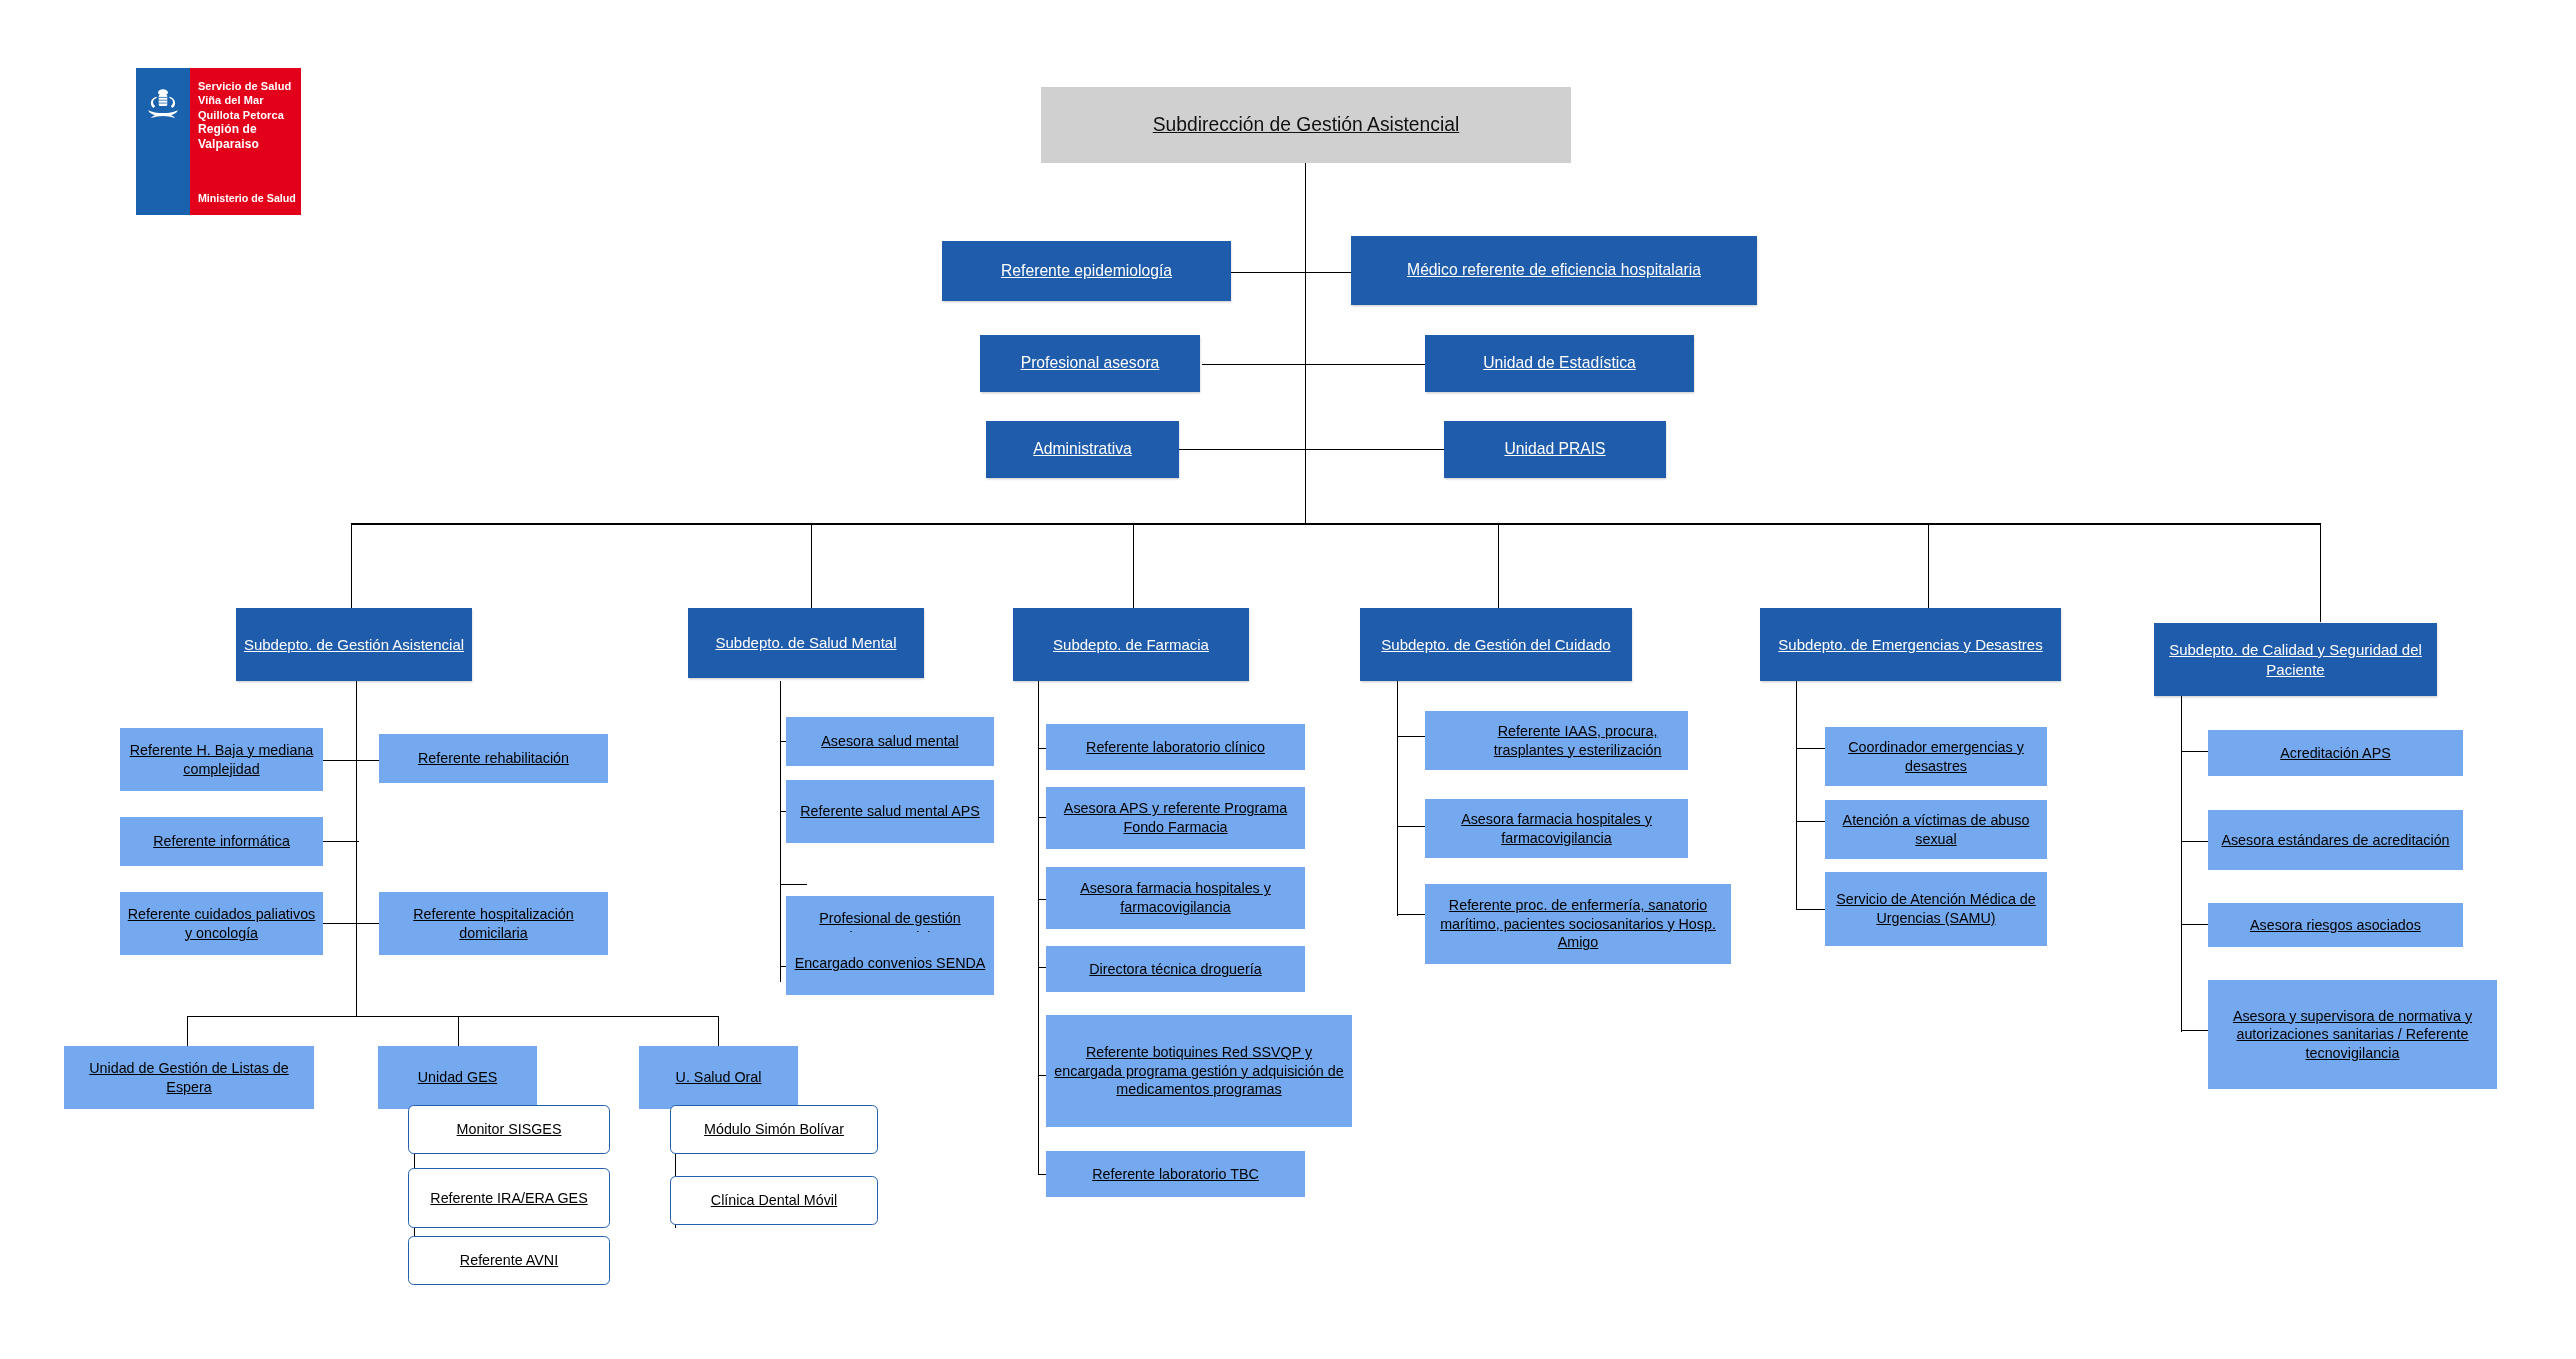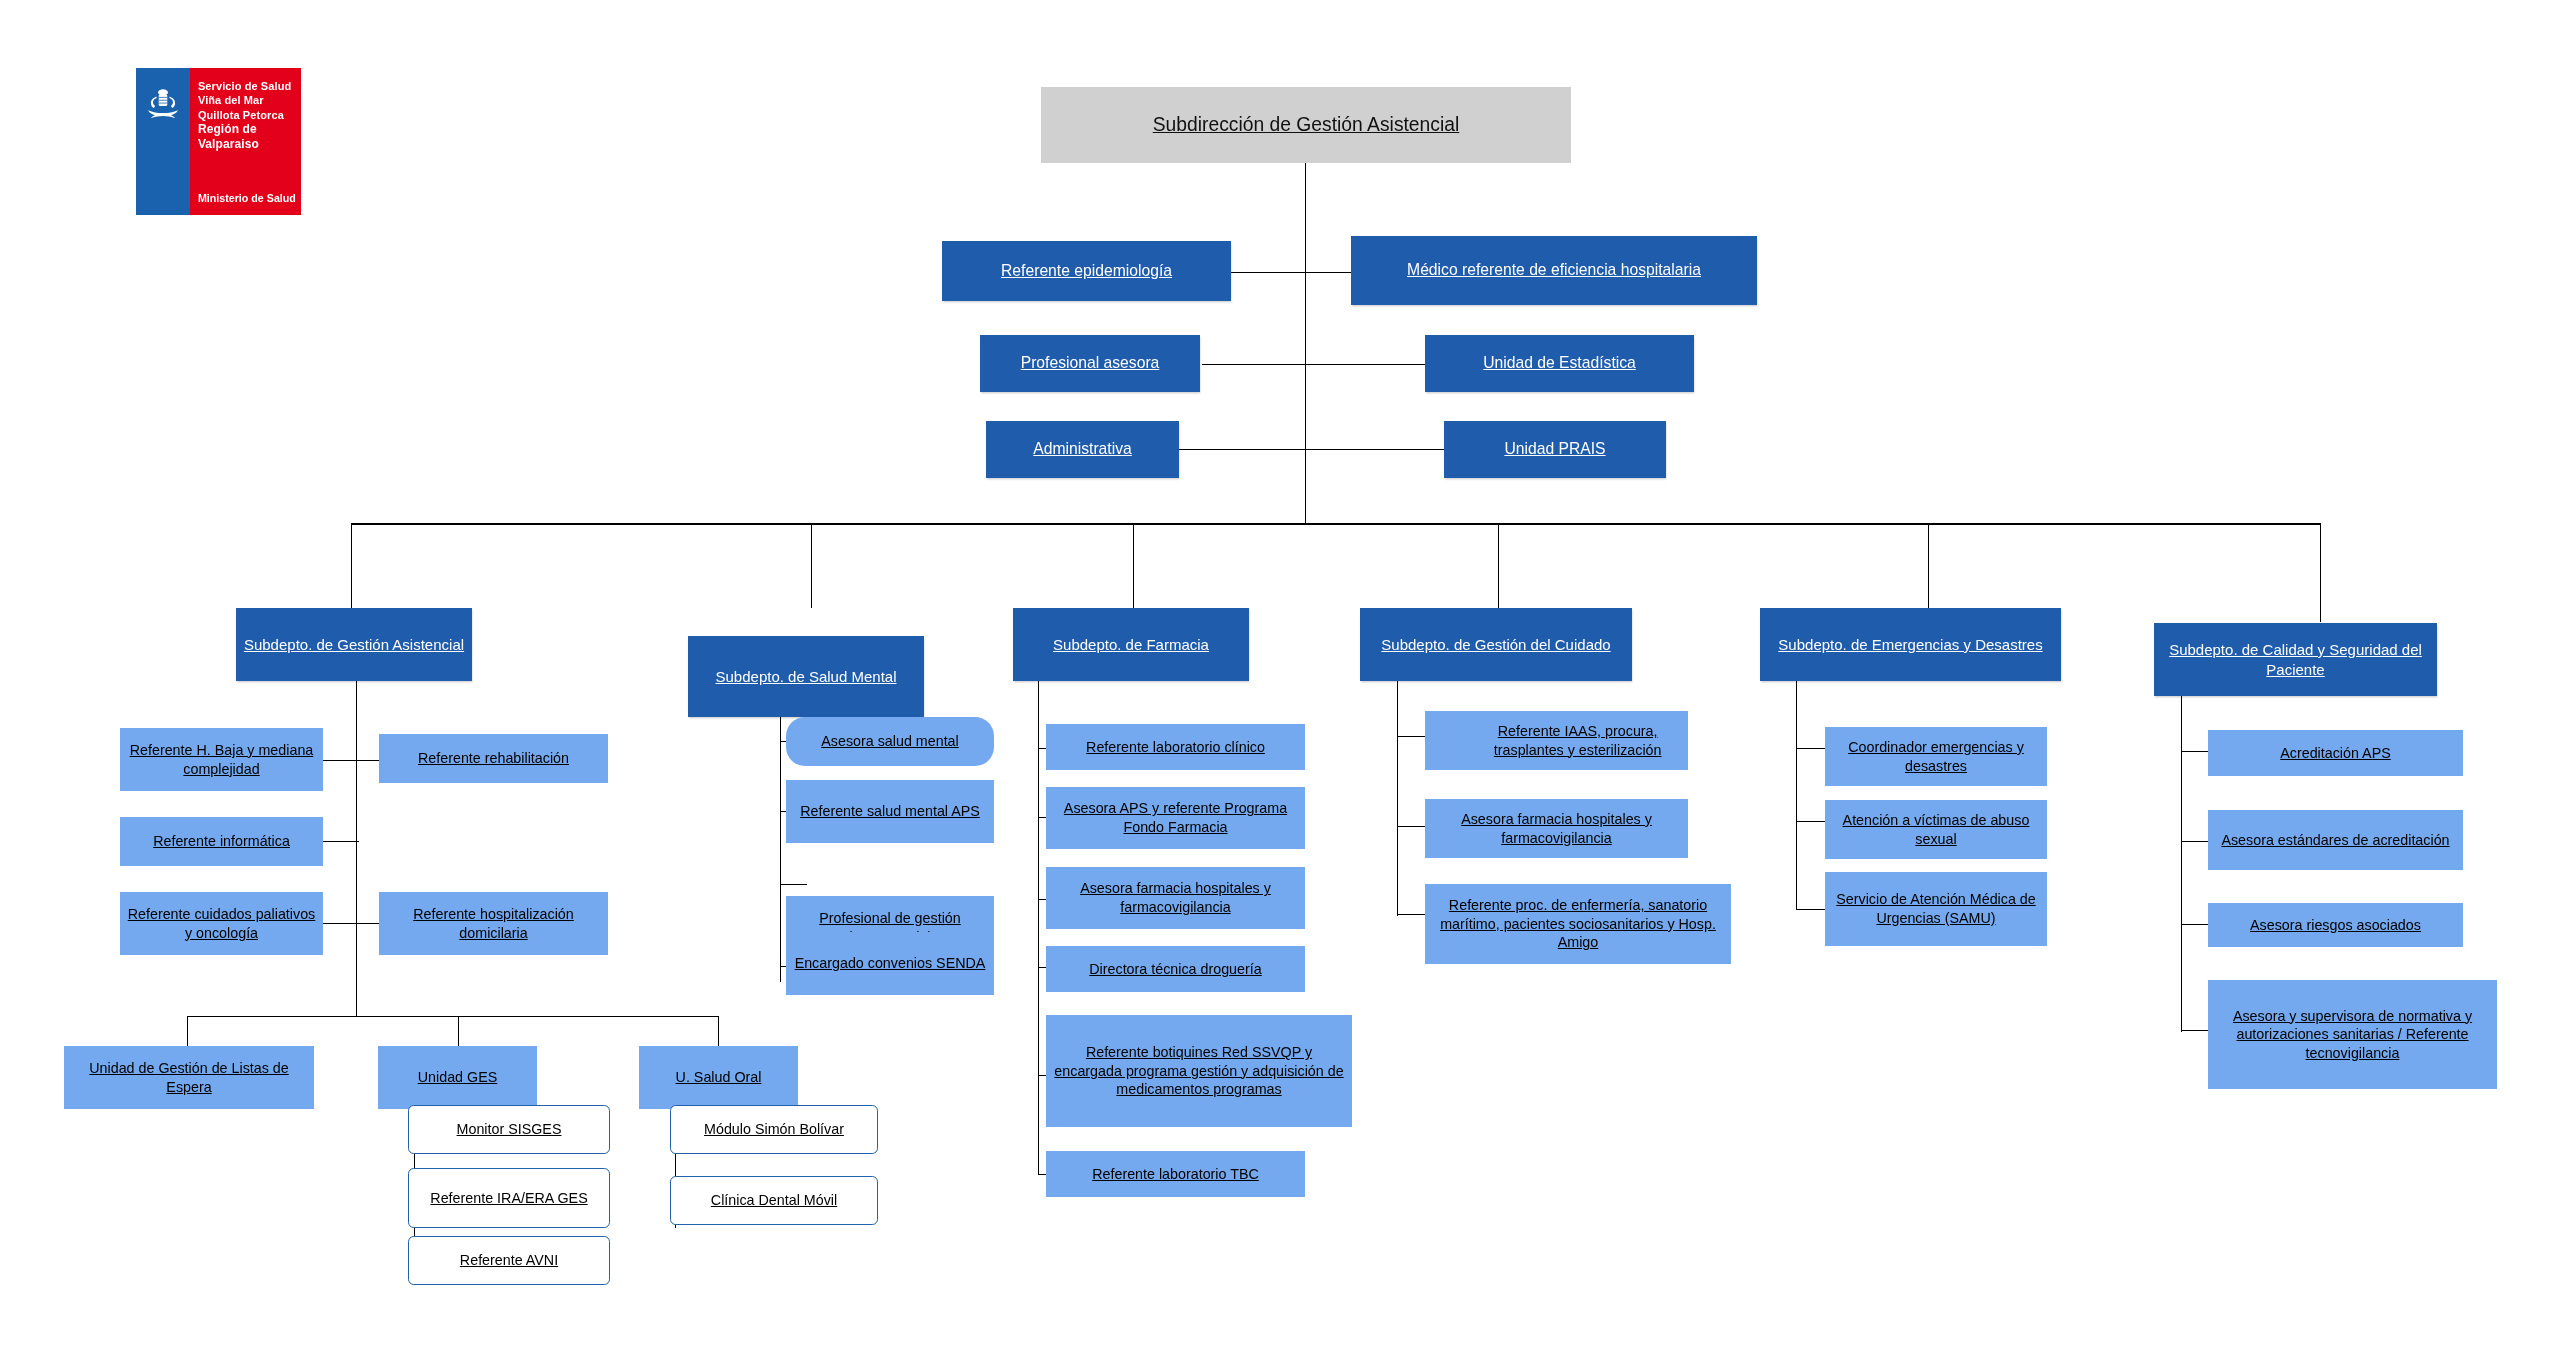"Subdepto. de Salud Mental" div.node { height: 81px -> 70px; margin-top: 28px -> none }
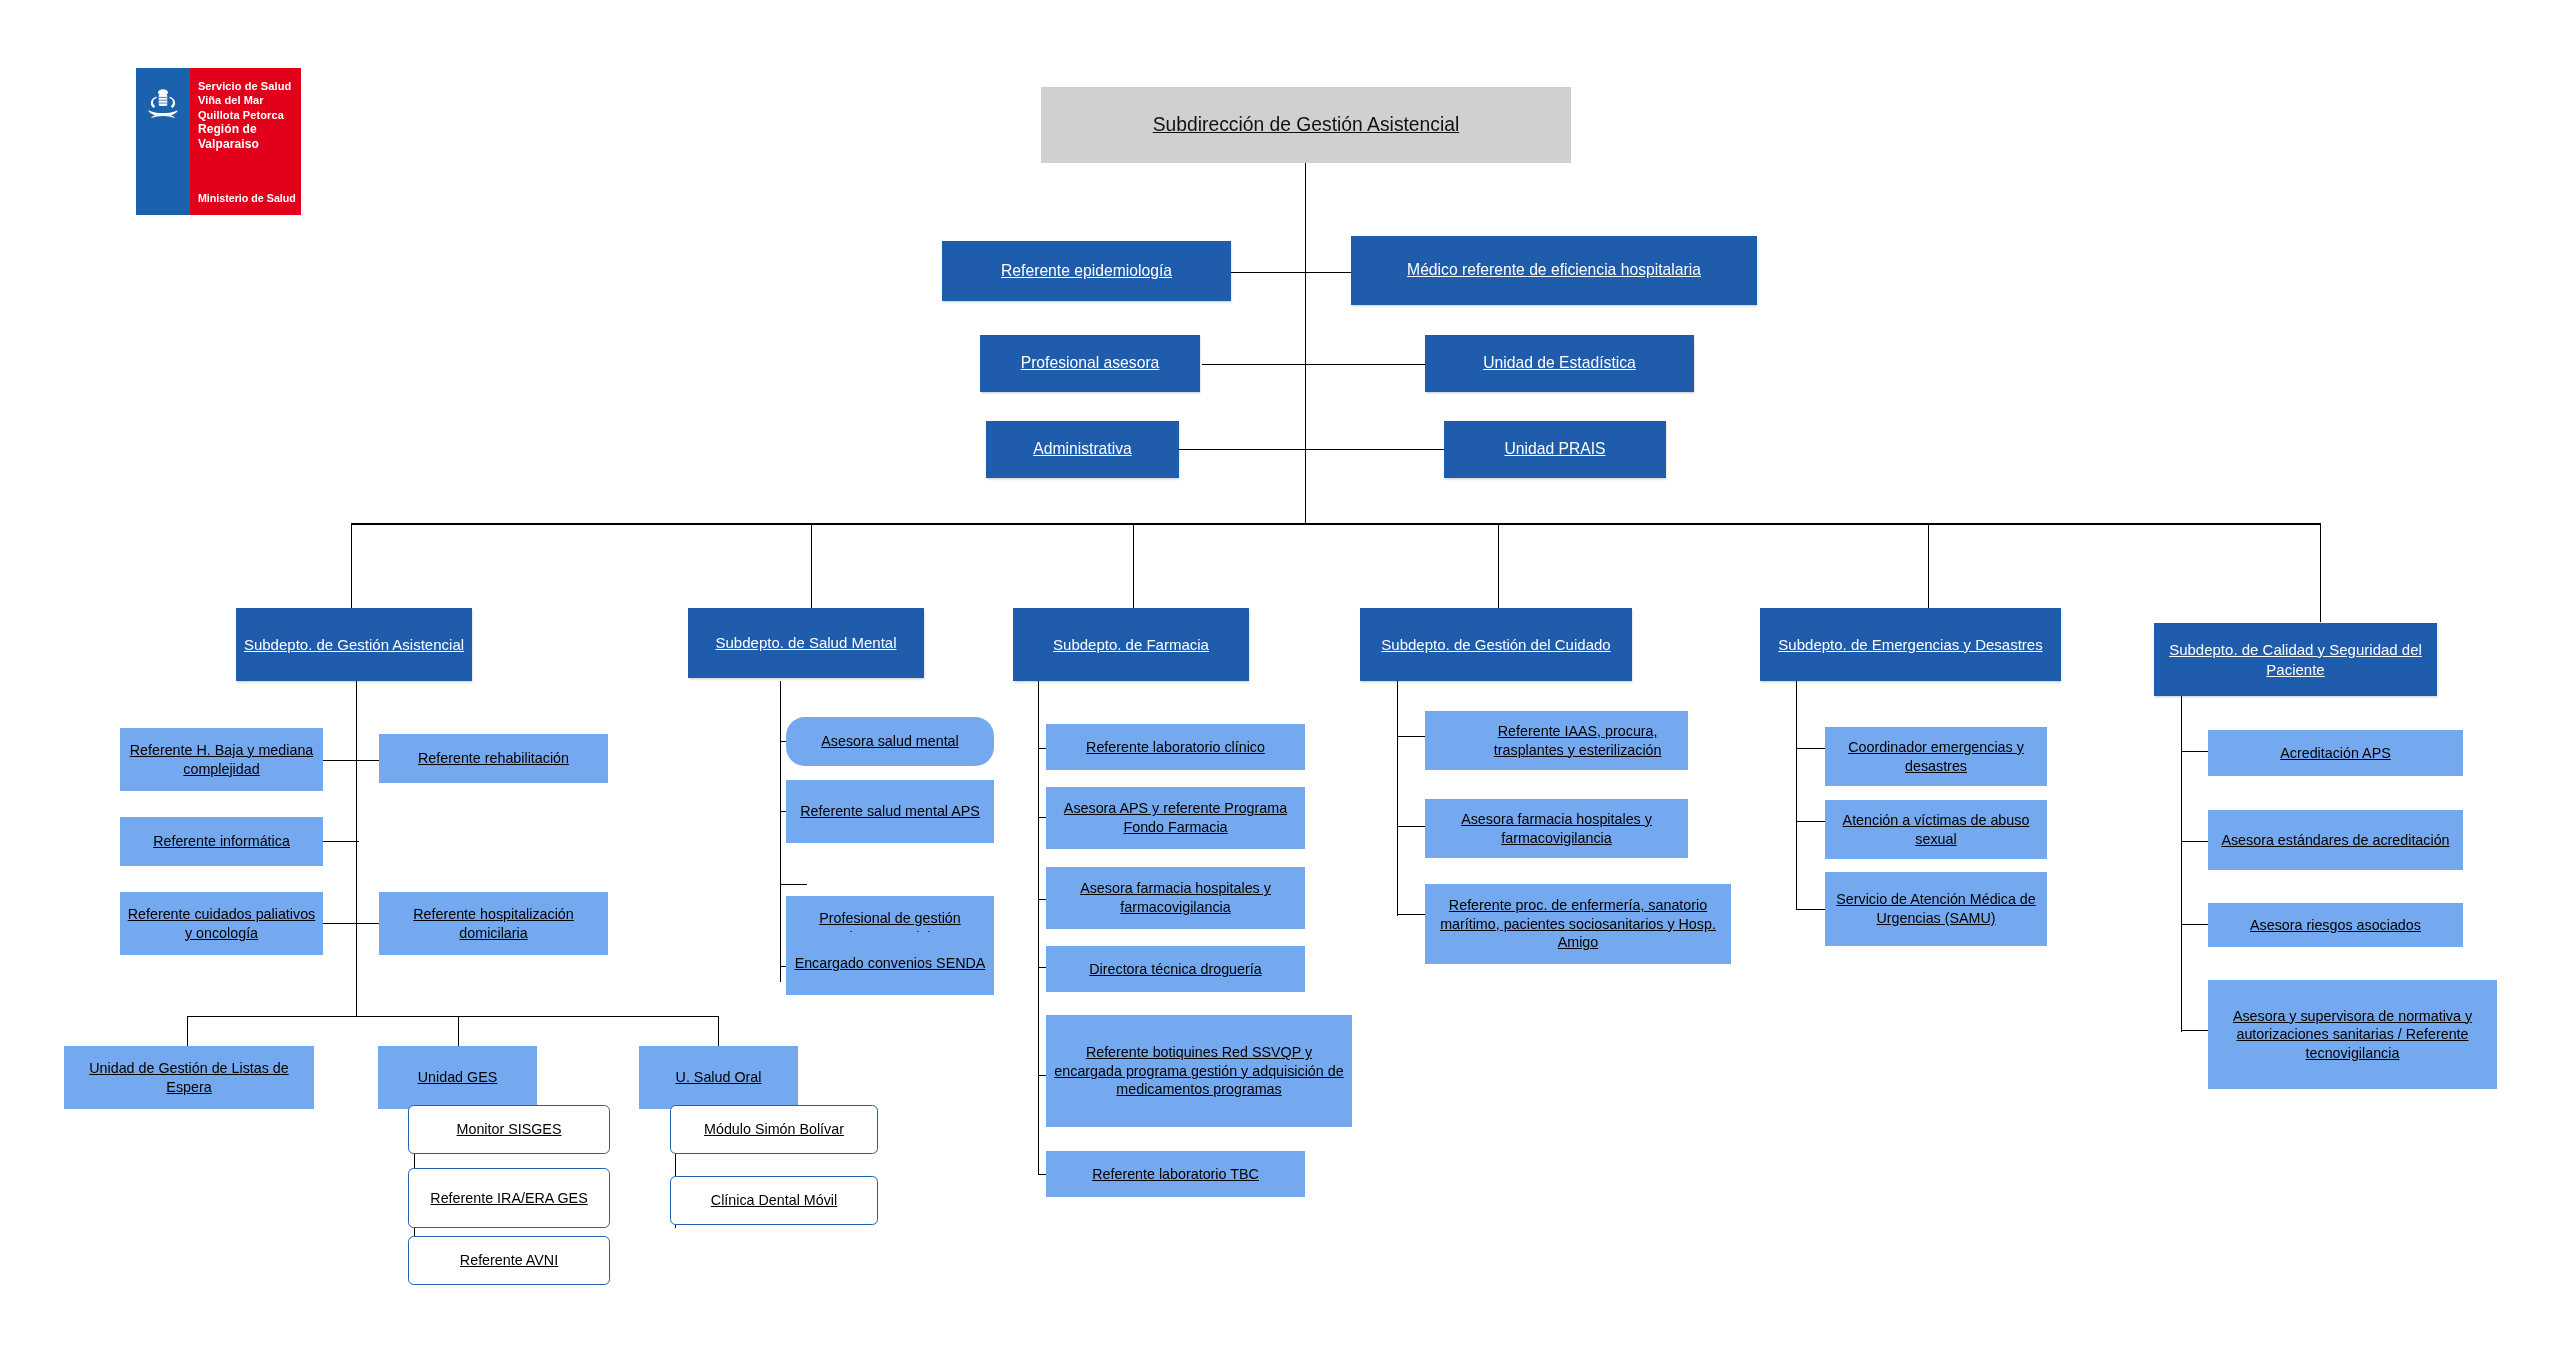"Asesora salud mental" div.node { border-radius: 19px -> none }
